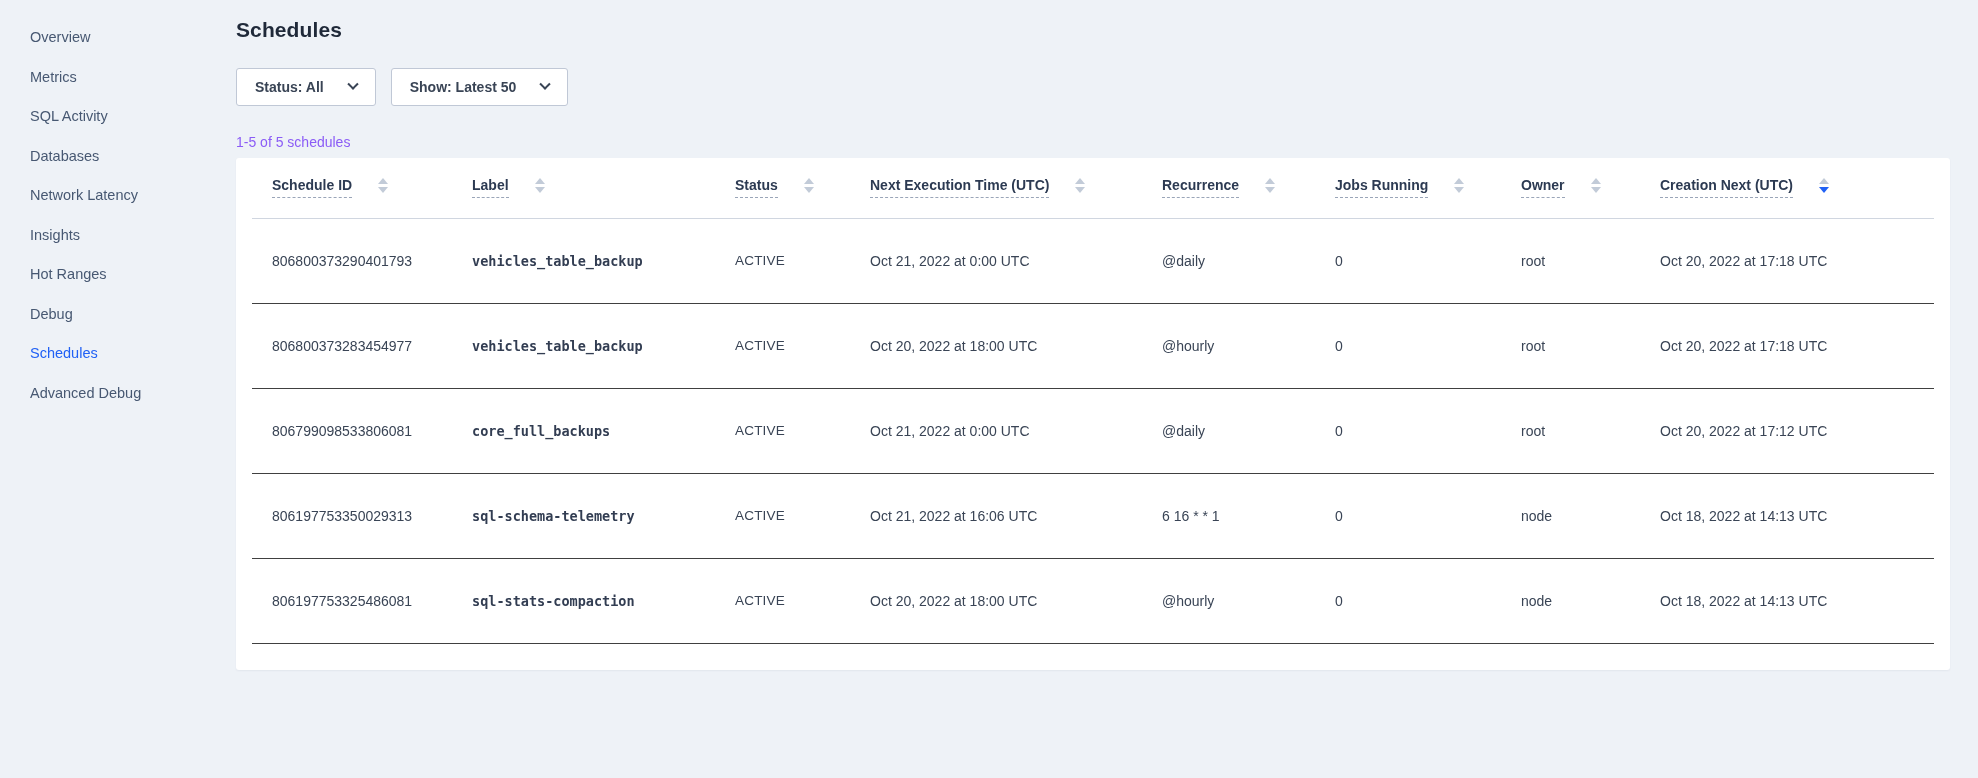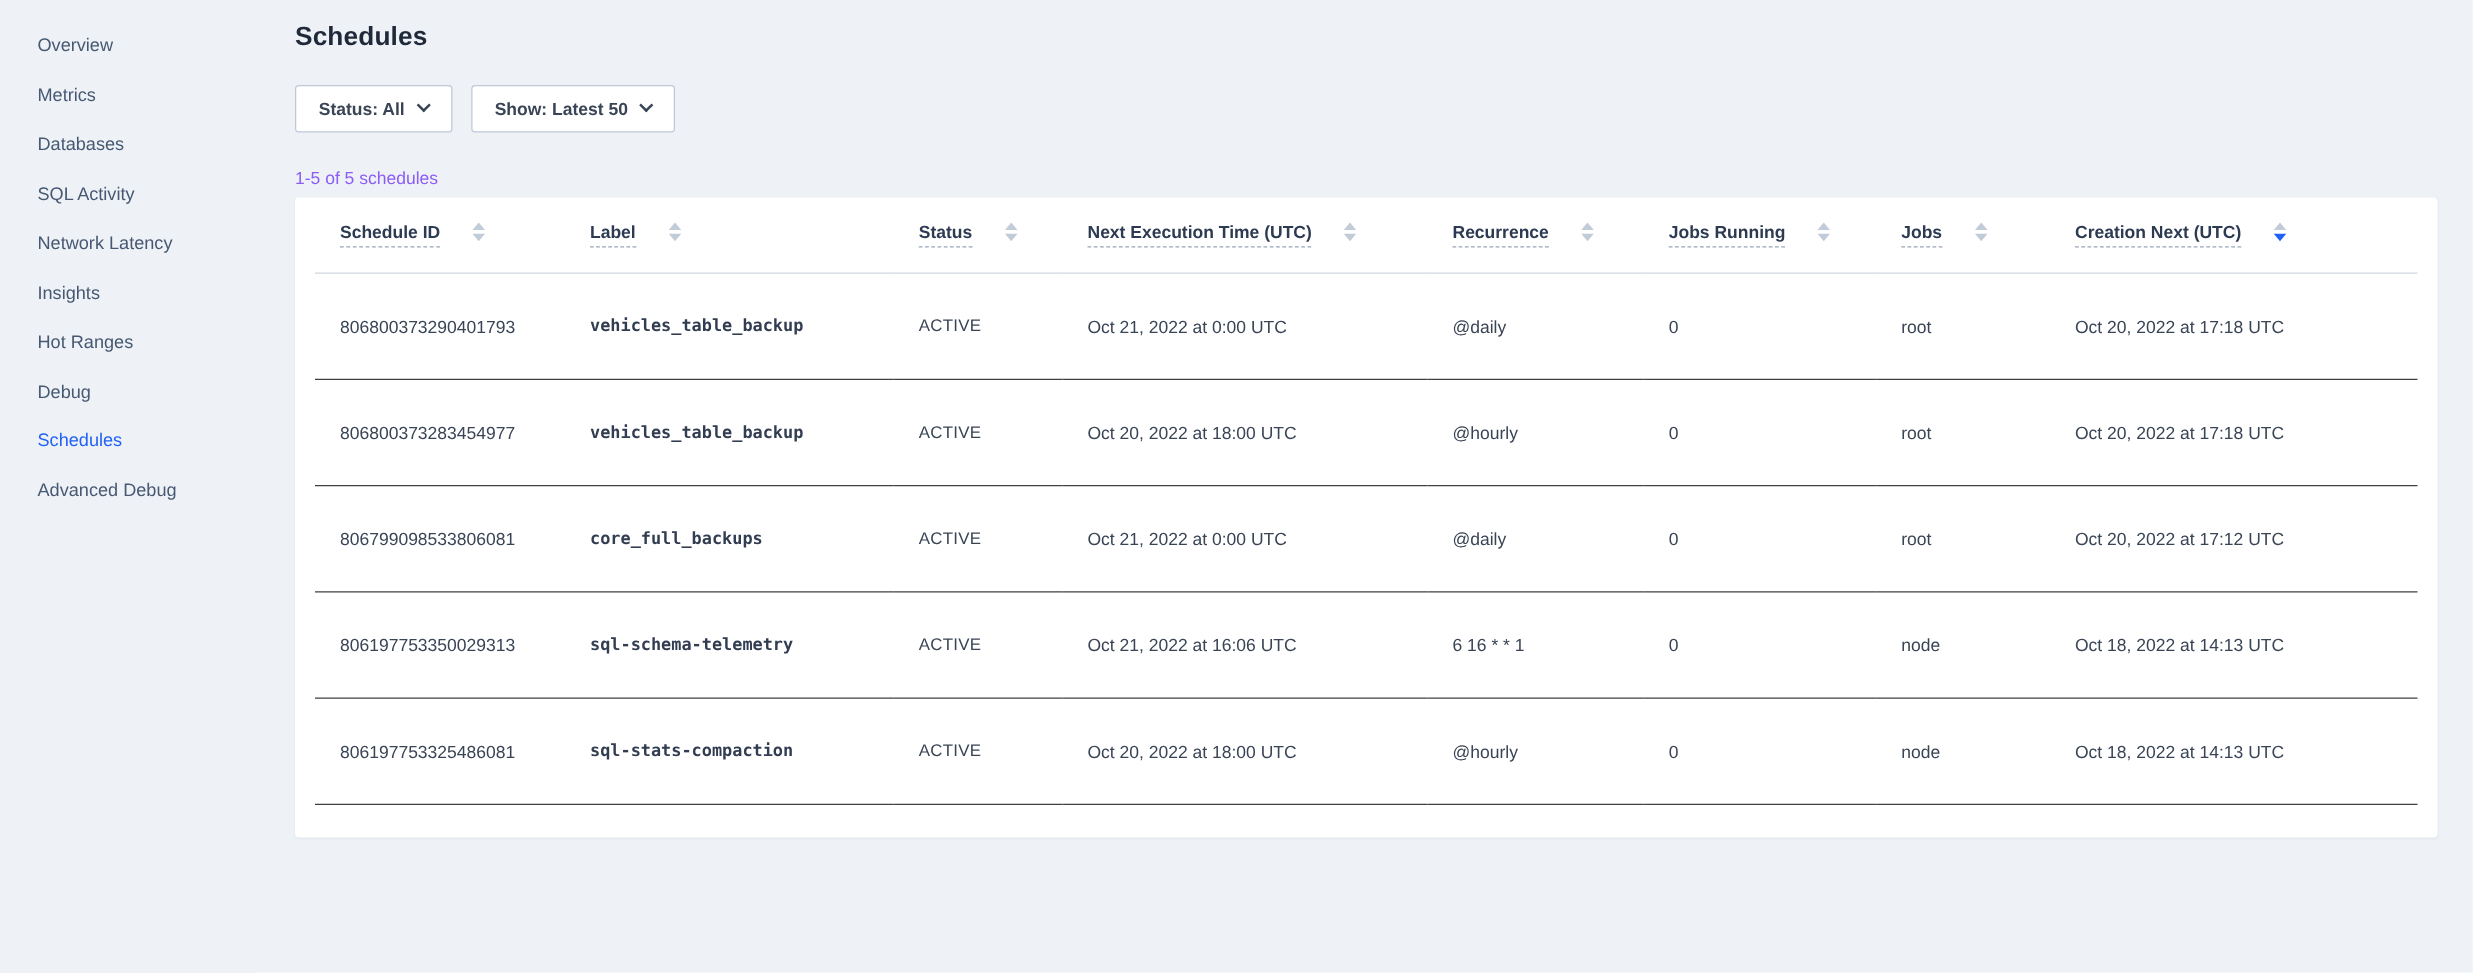"Status: All" .filter-btn { gap: 11px -> 25px }
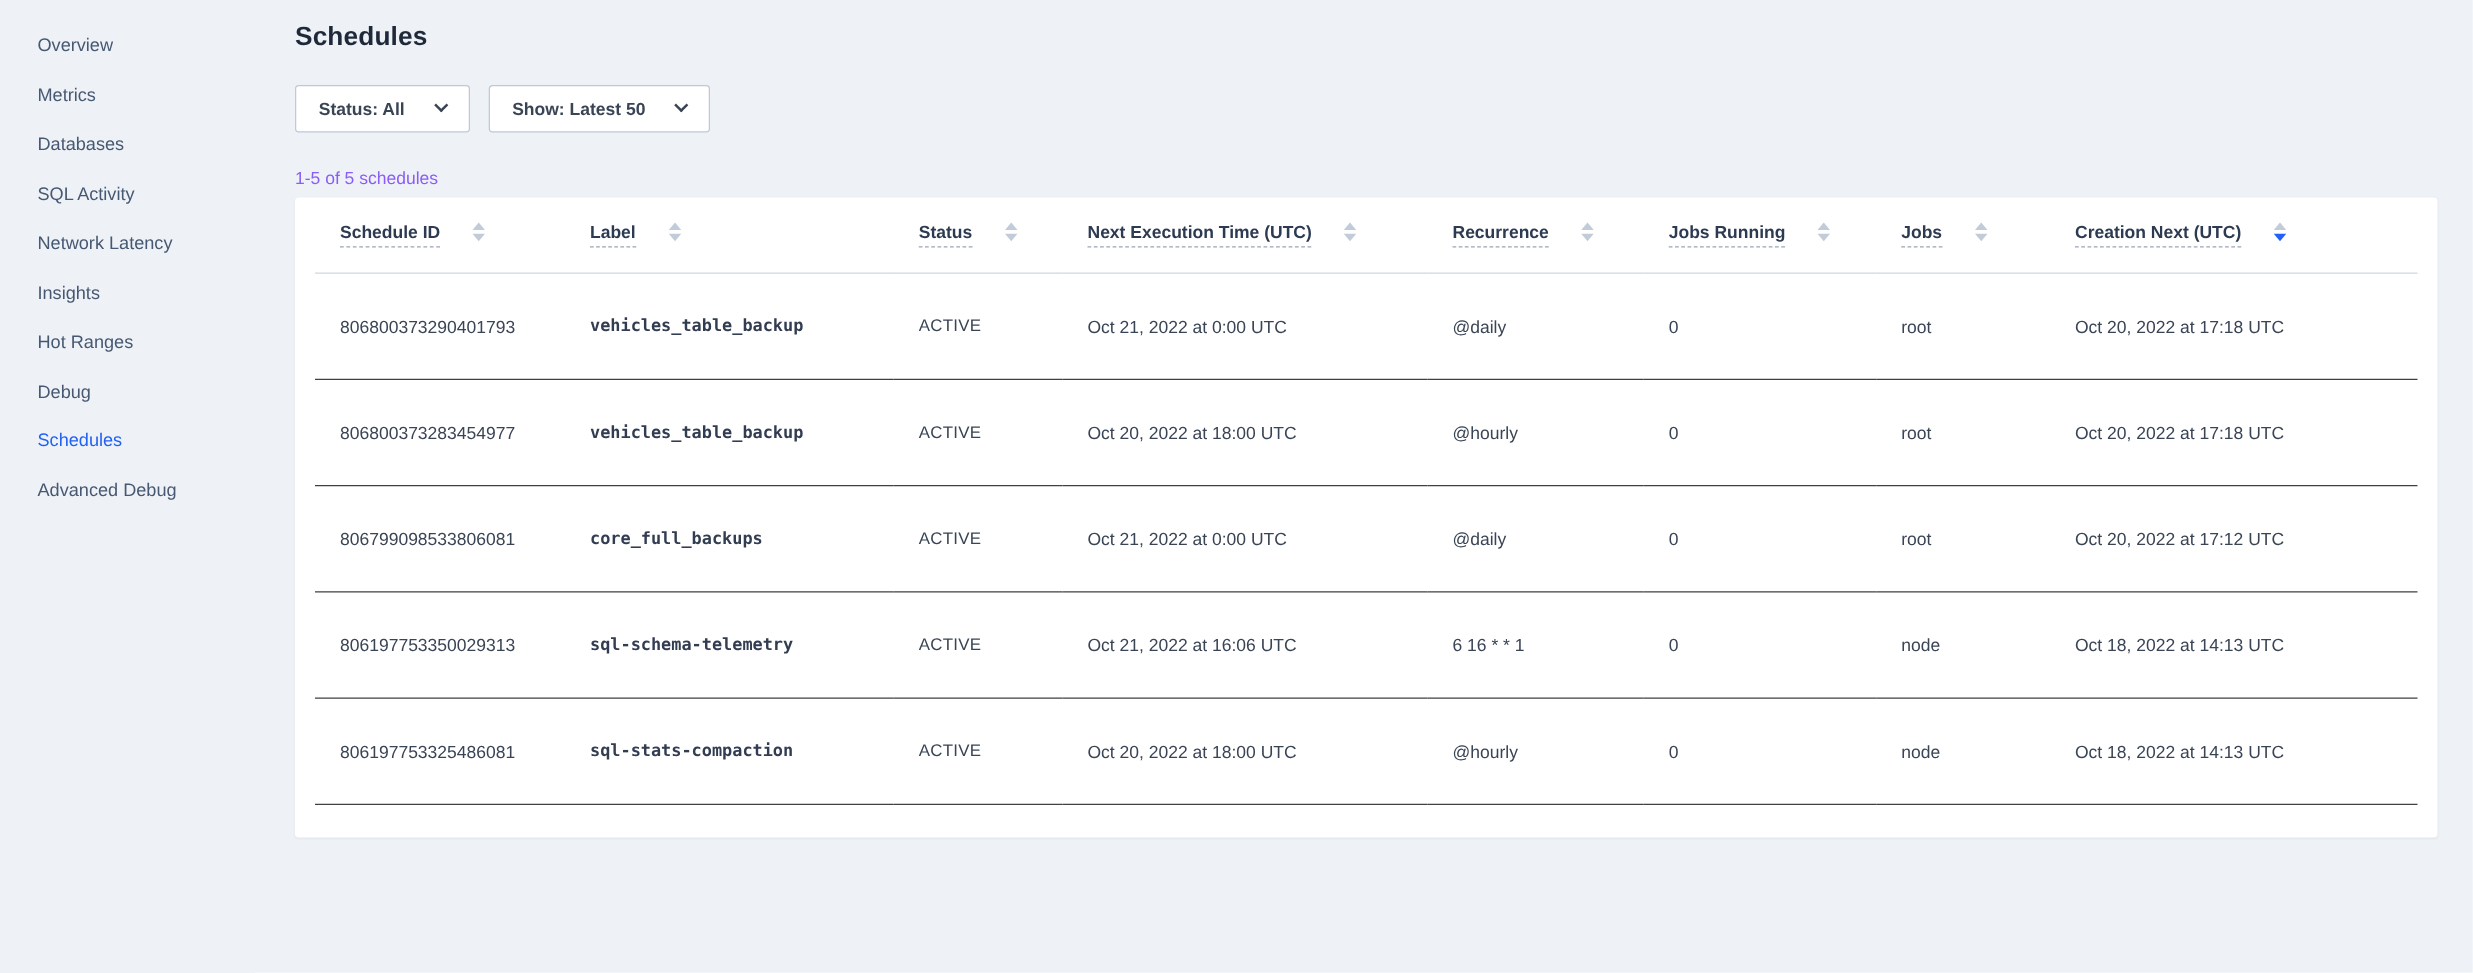"Databases" a.nav-item { order: before "SQL Activity" -> after "SQL Activity" }
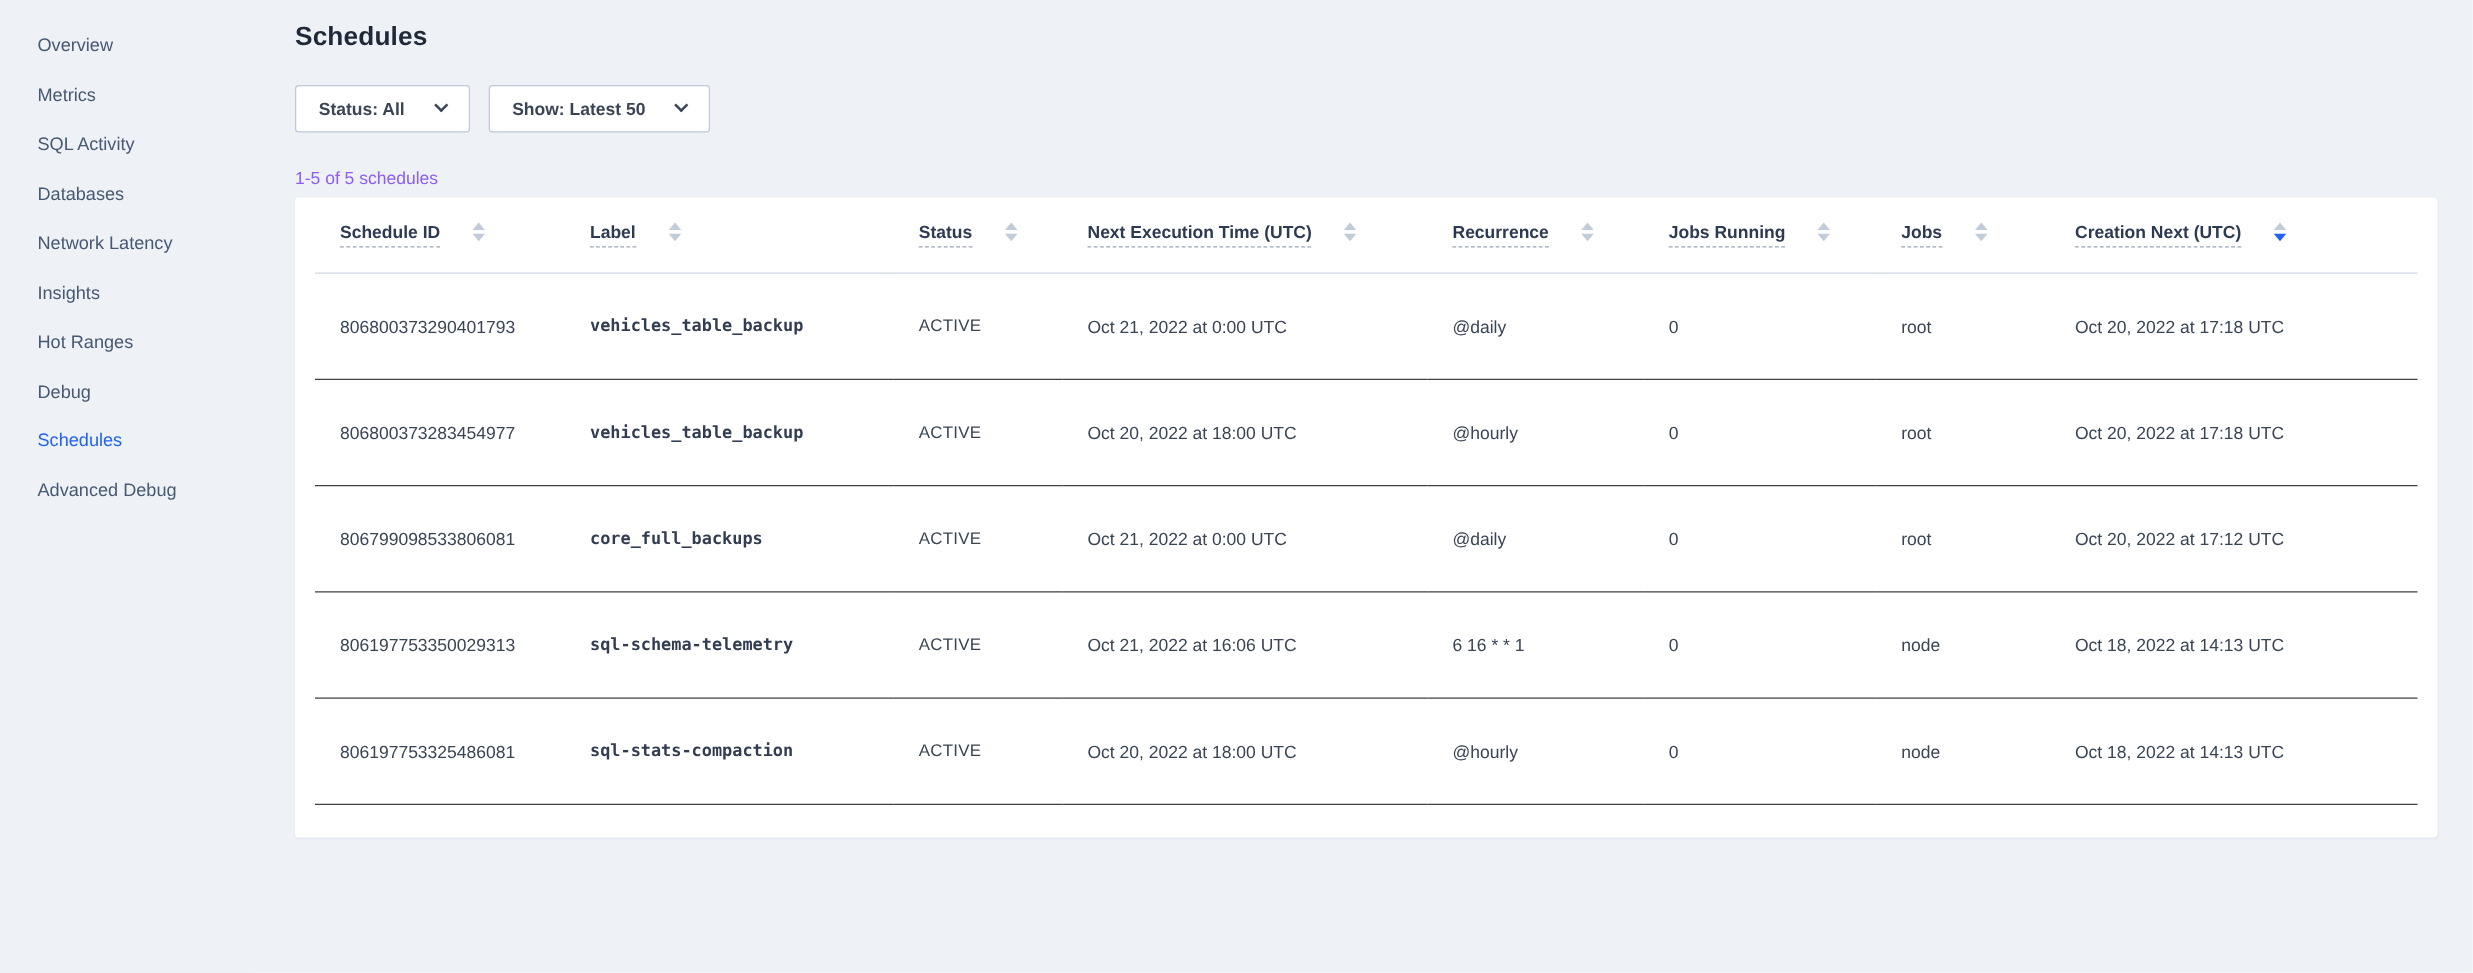"Jobs" span.th-label { text: Jobs -> Owner }
